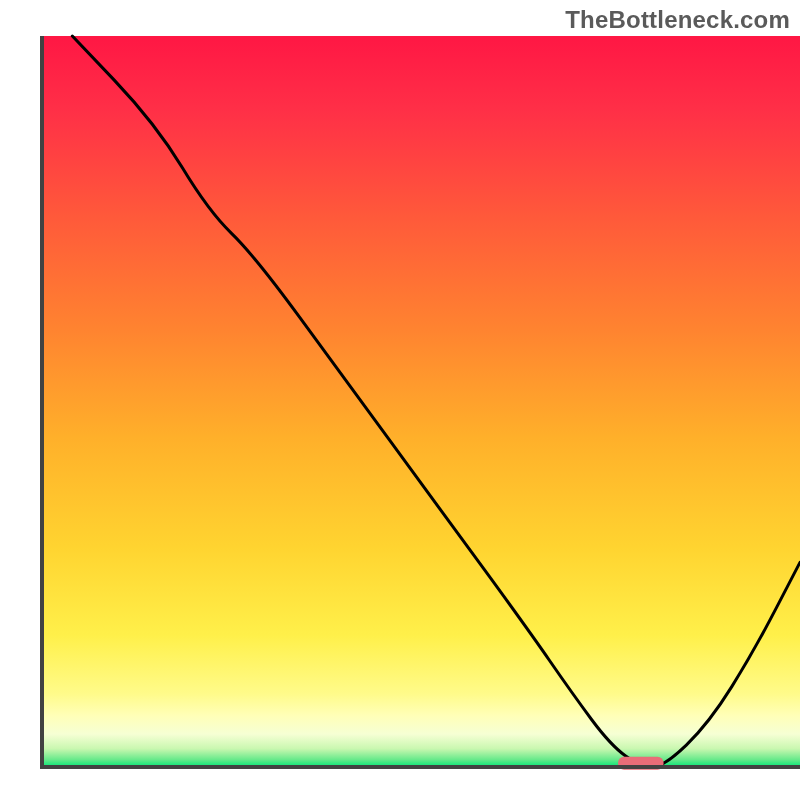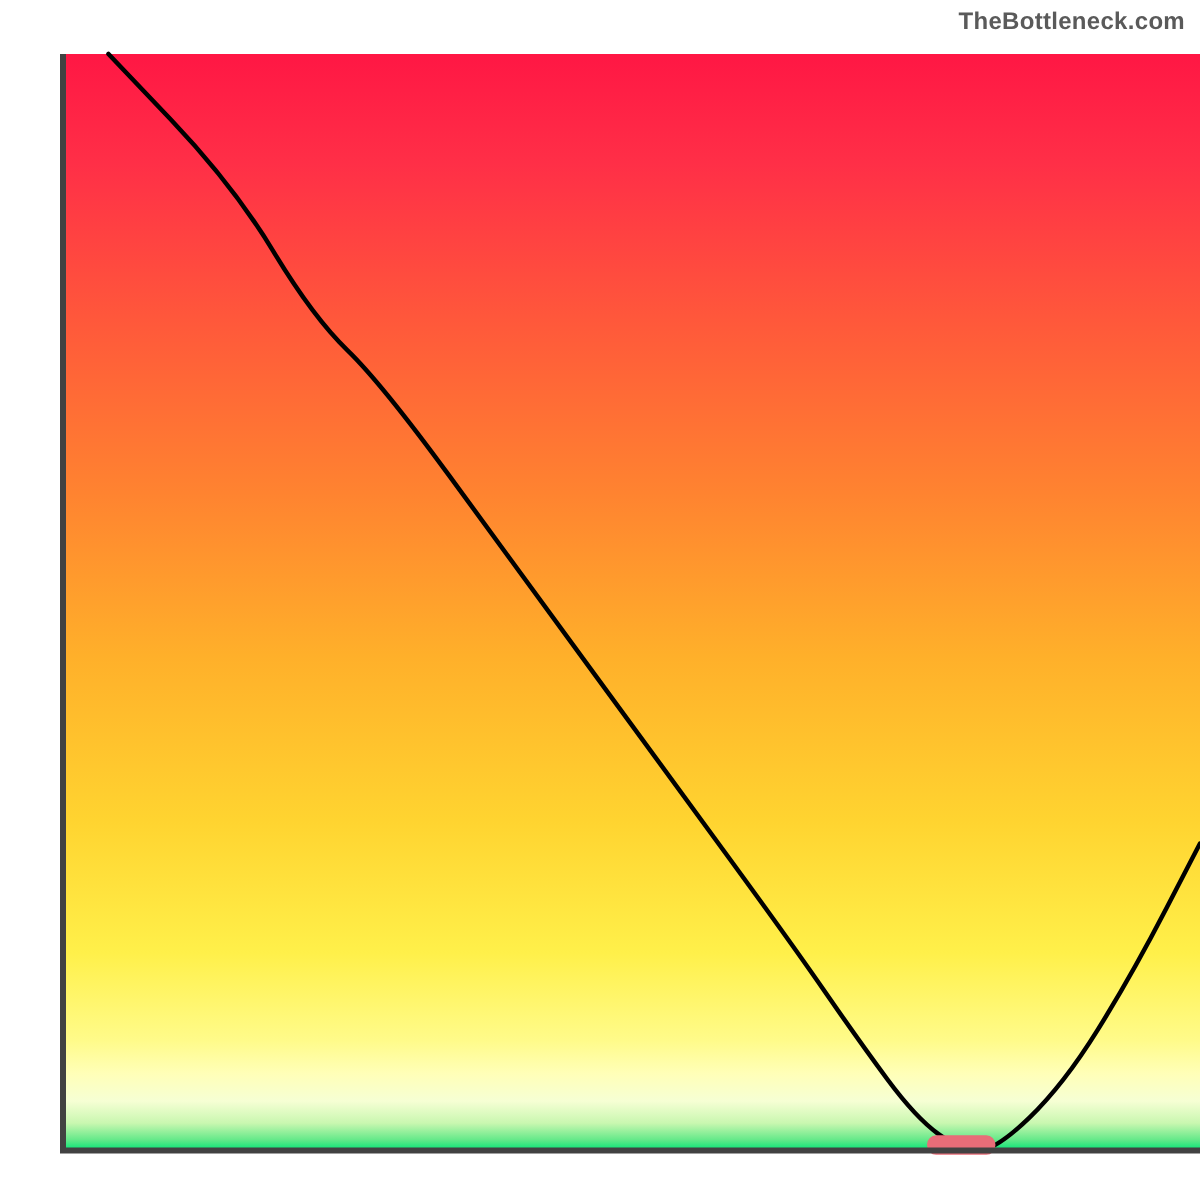"TheBottleneck.com" .watermark { font-size: 16px -> 24px }
